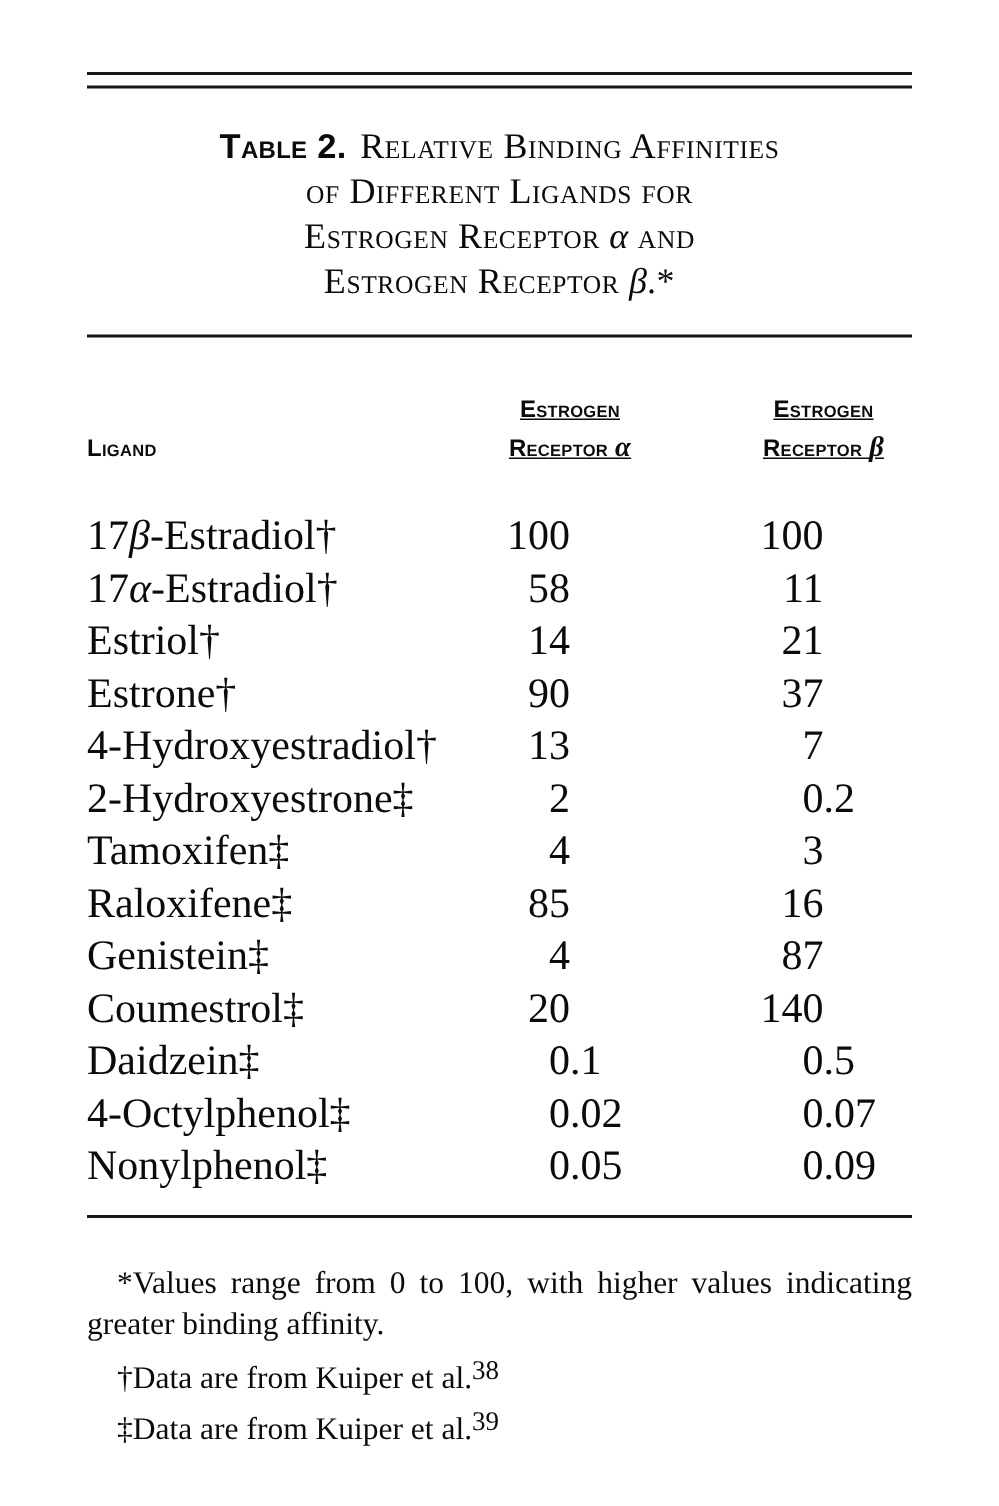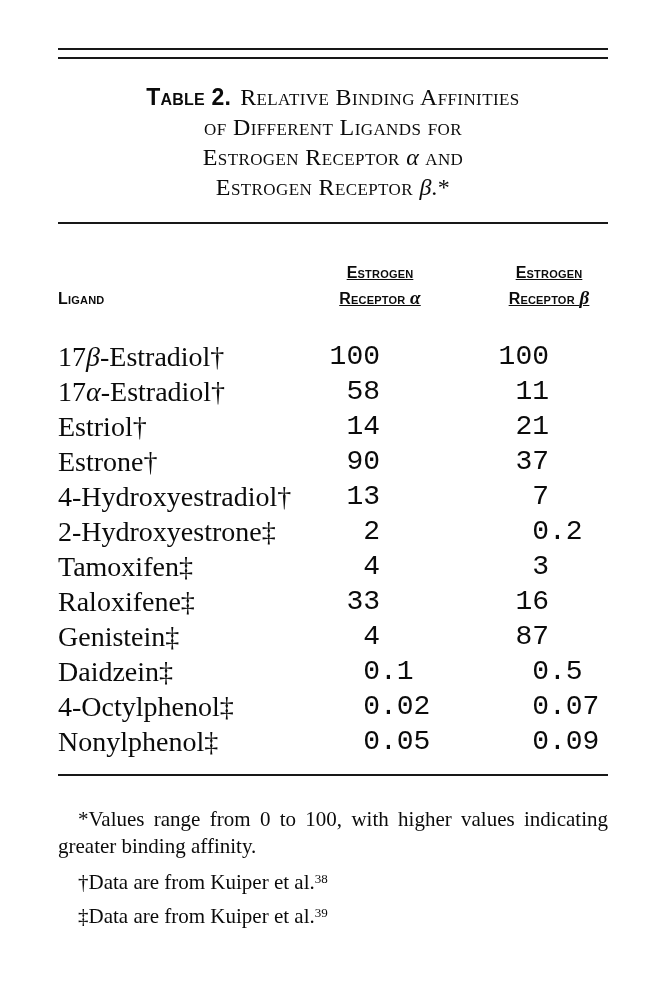"100" .val { font-family: Liberation Mono, monospace -> none }
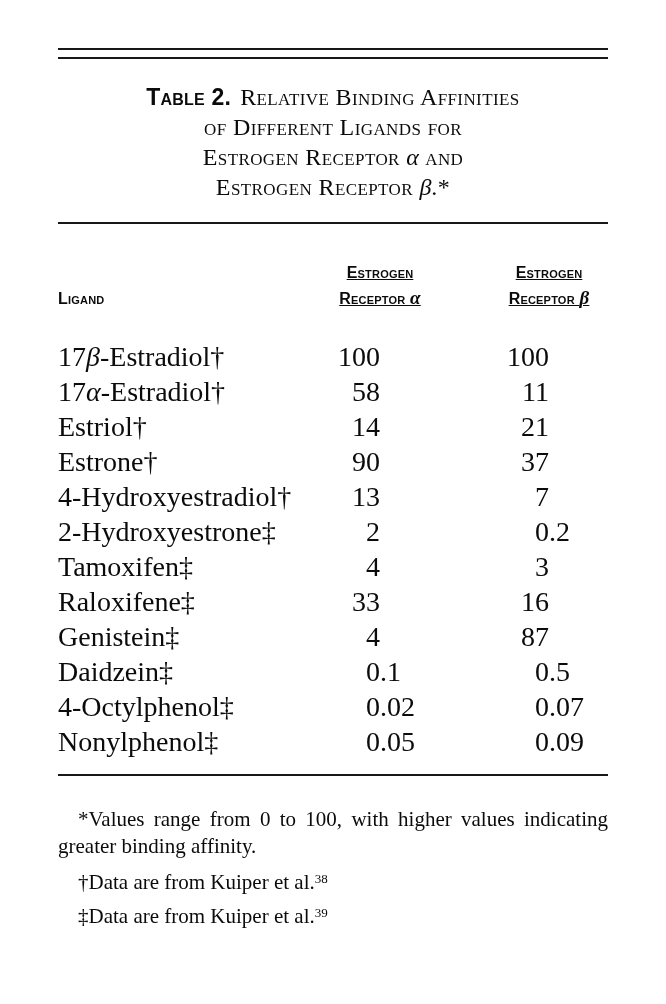"33" span.ip { text: 33 -> 85 }
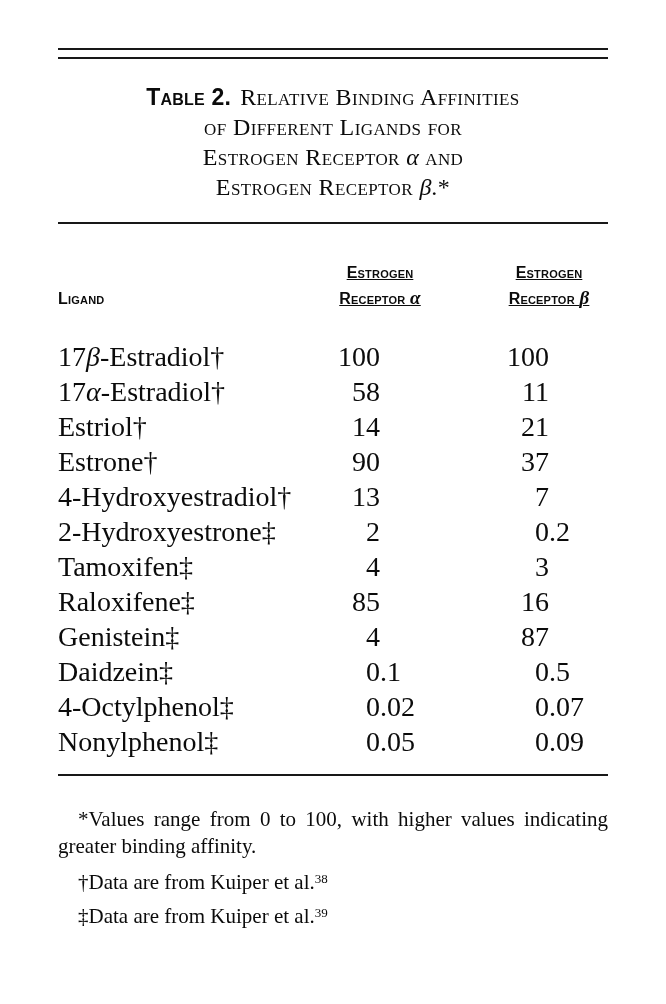"Coumestrol‡" div.row { html: none -> <div> <div><span></span><span></span><span>Coumestrol‡</span></div> <div> <span> <span>20</span> <span></span> </span> </div> <div></div> <div> <span> <span>140</span> <span></span> </span> </div> </div> }
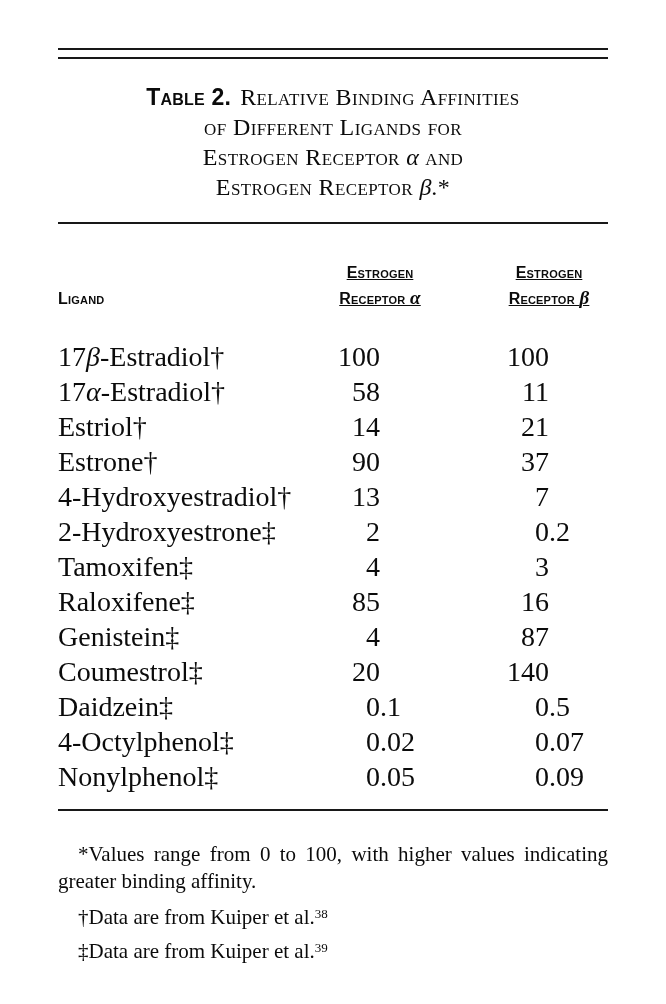"38" sup { font-size: 13px -> 18px }
